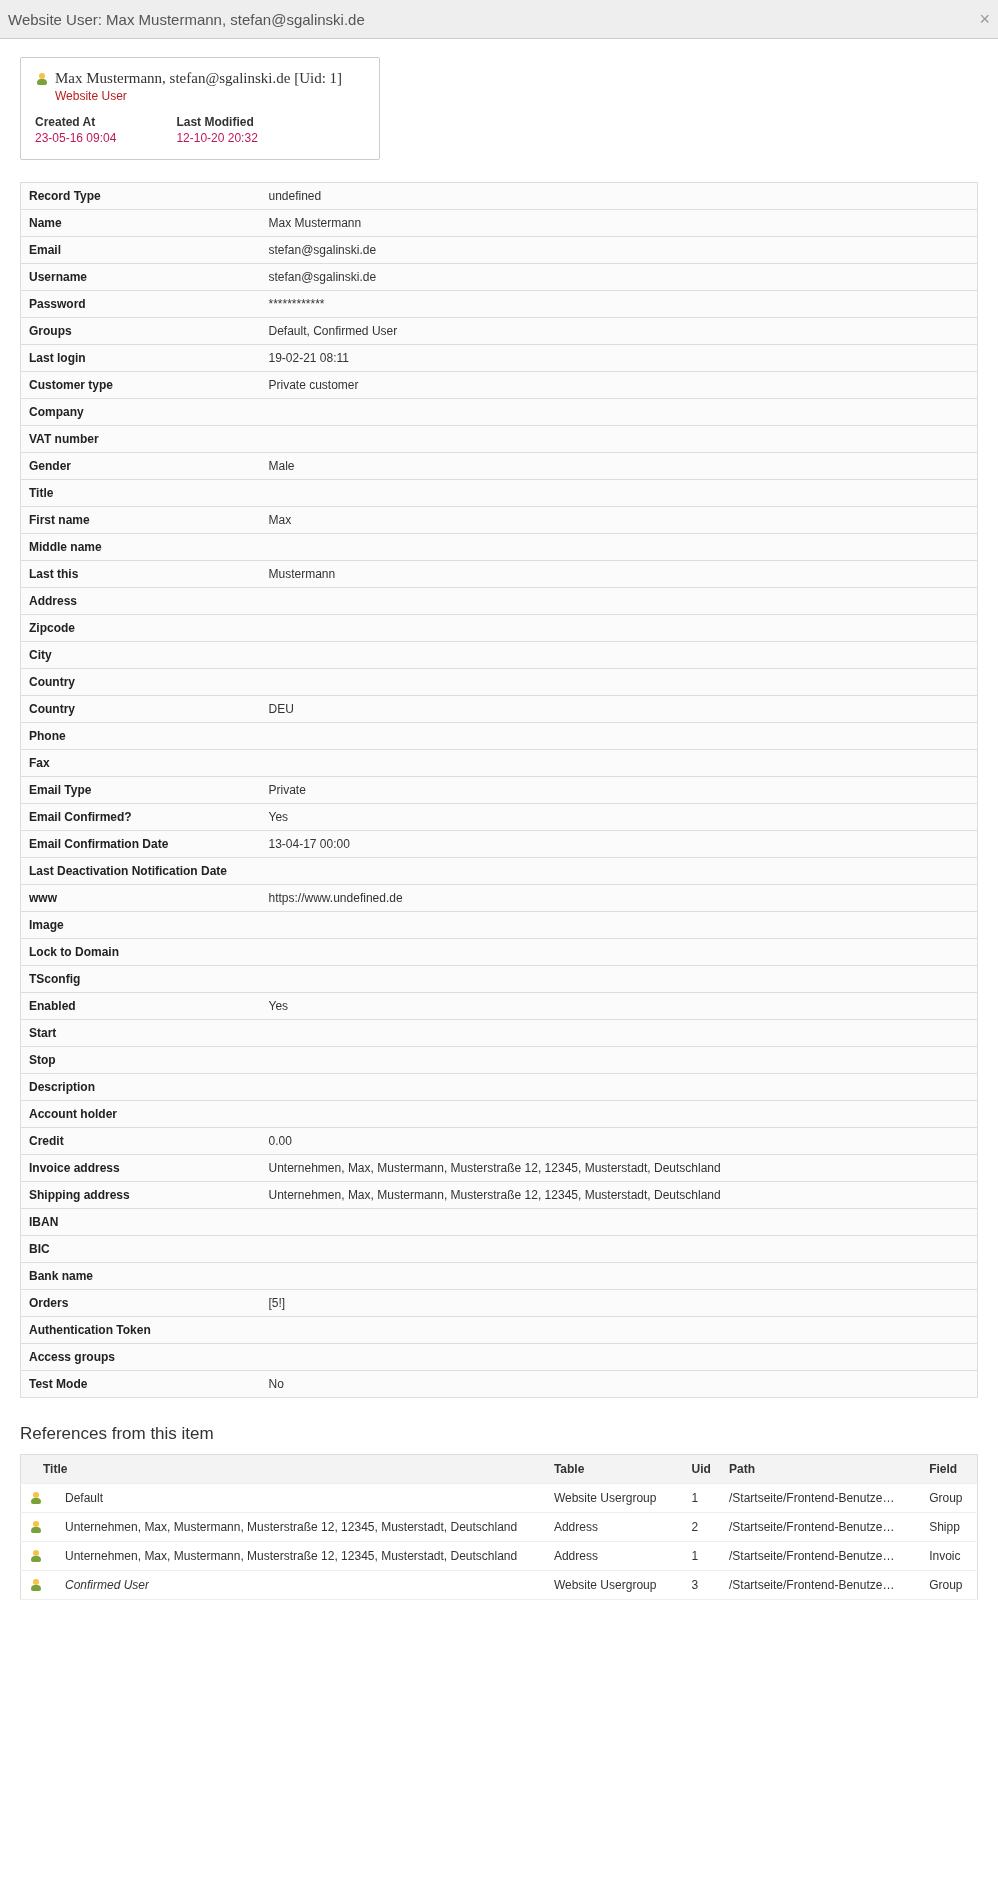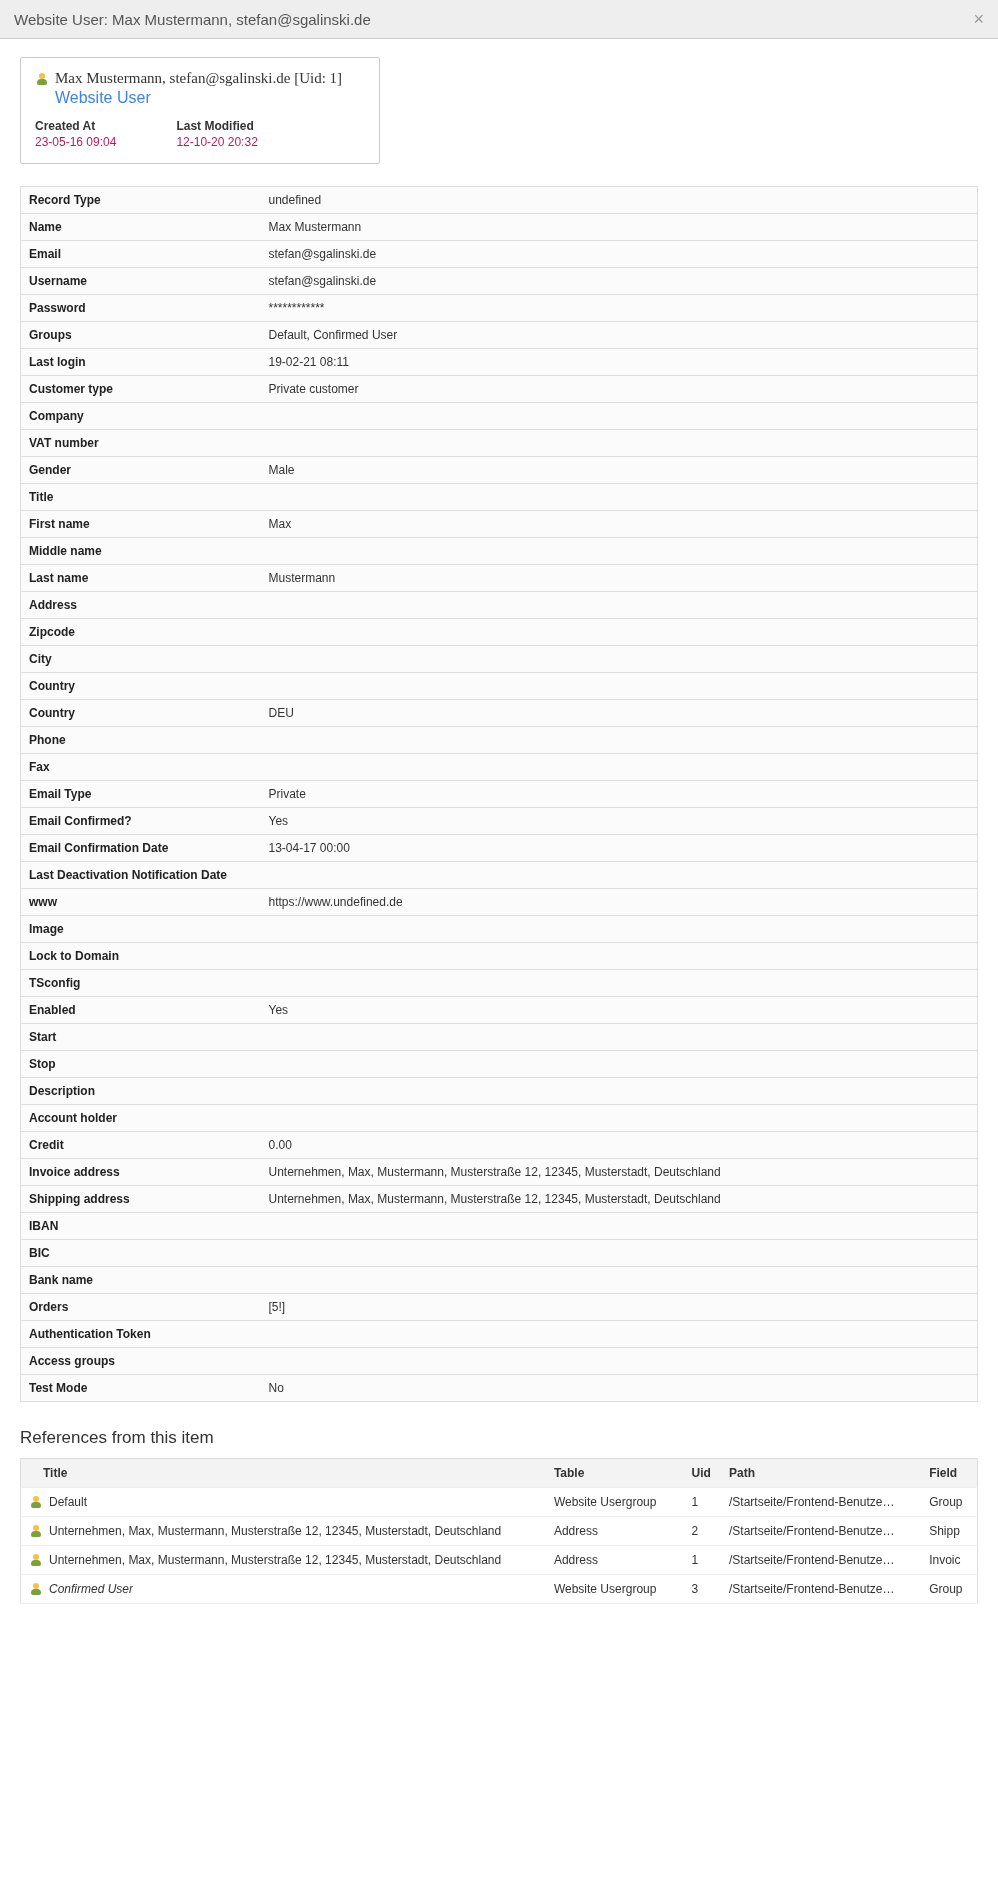"Website User: Max Mustermann," .header { padding: 10px 14px -> 10px 8px }
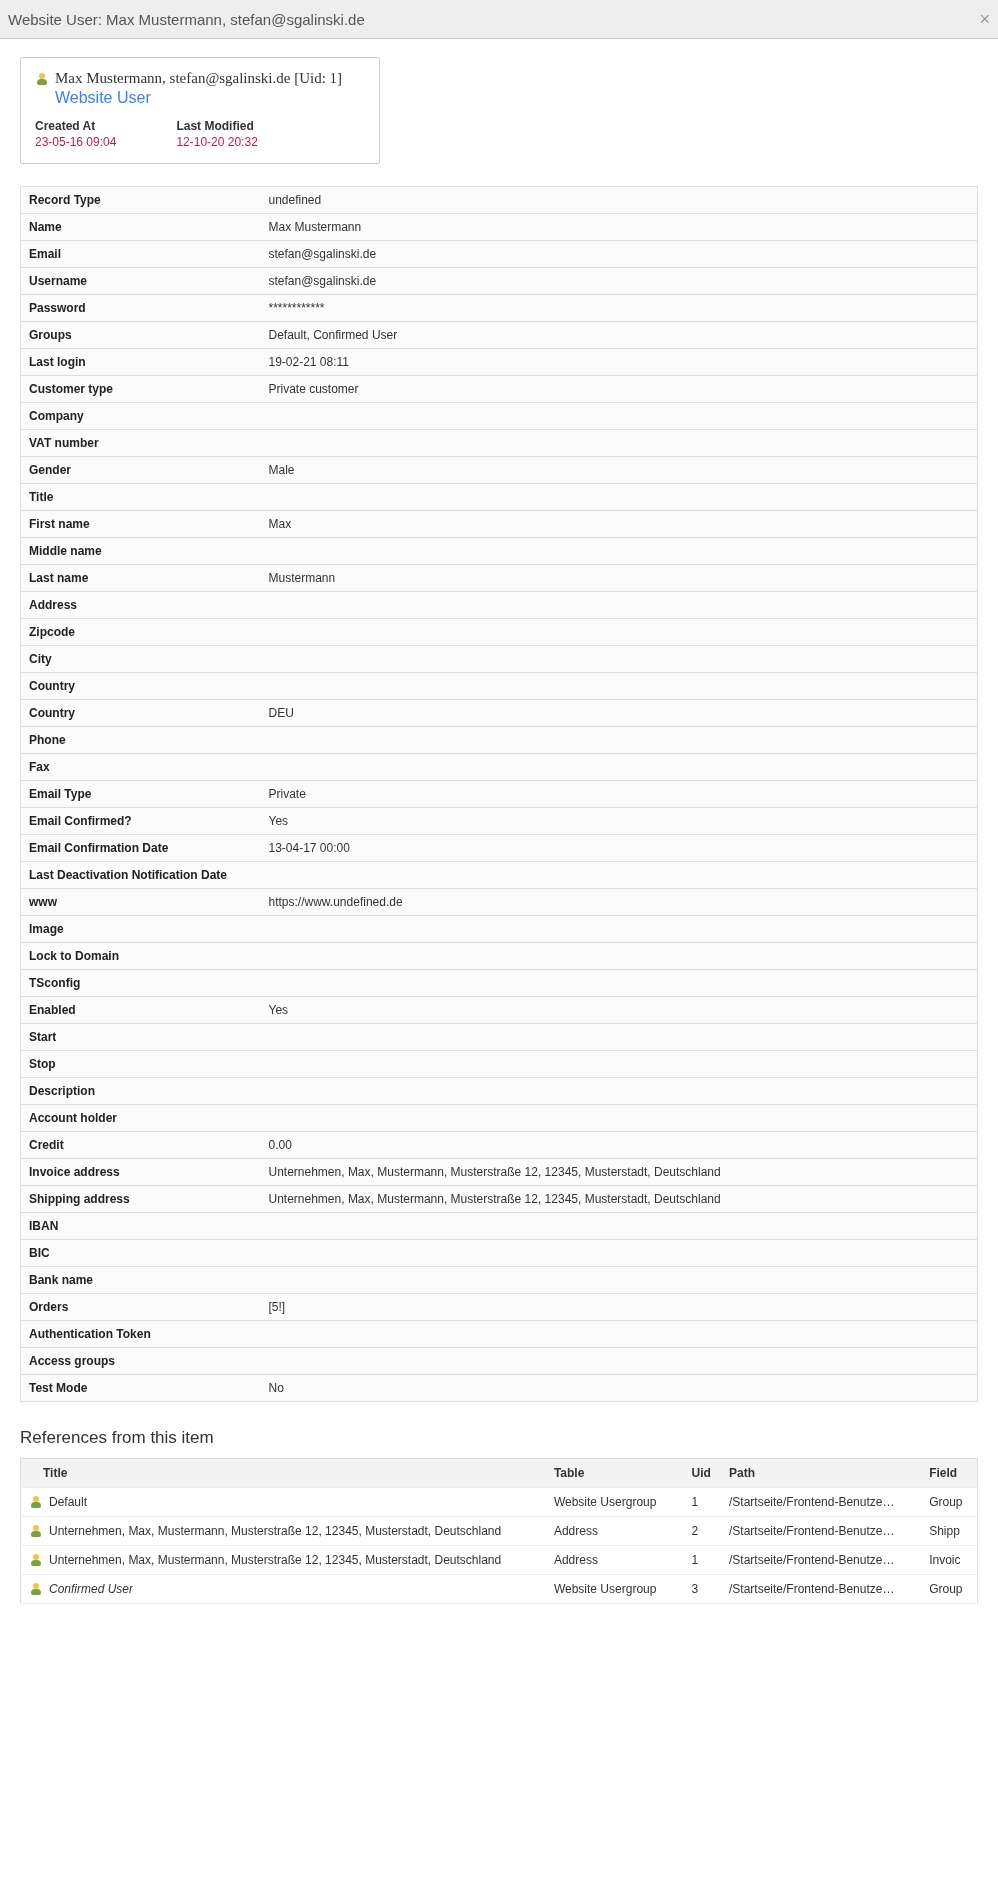"Website User" .card-sub { color: #3b82f6 -> #b91c1c; font-size: 16px -> 12px }
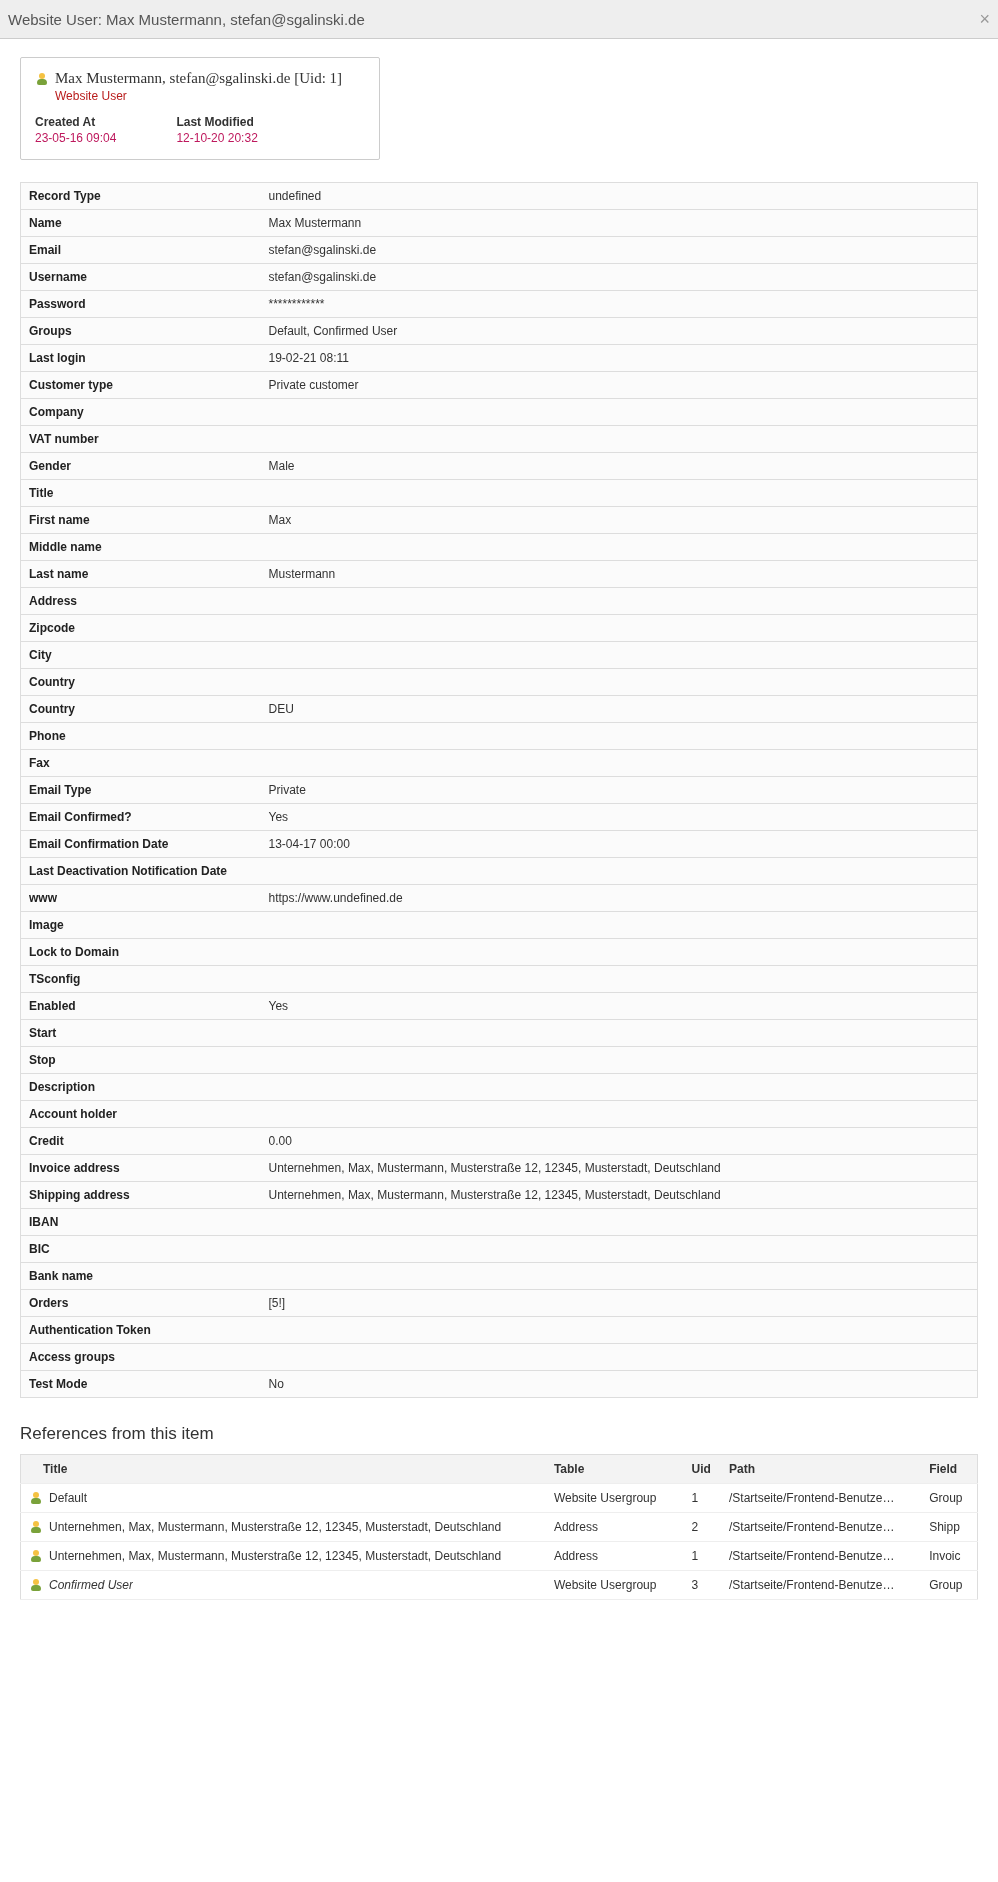"Last name" td.key { text: name -> this }
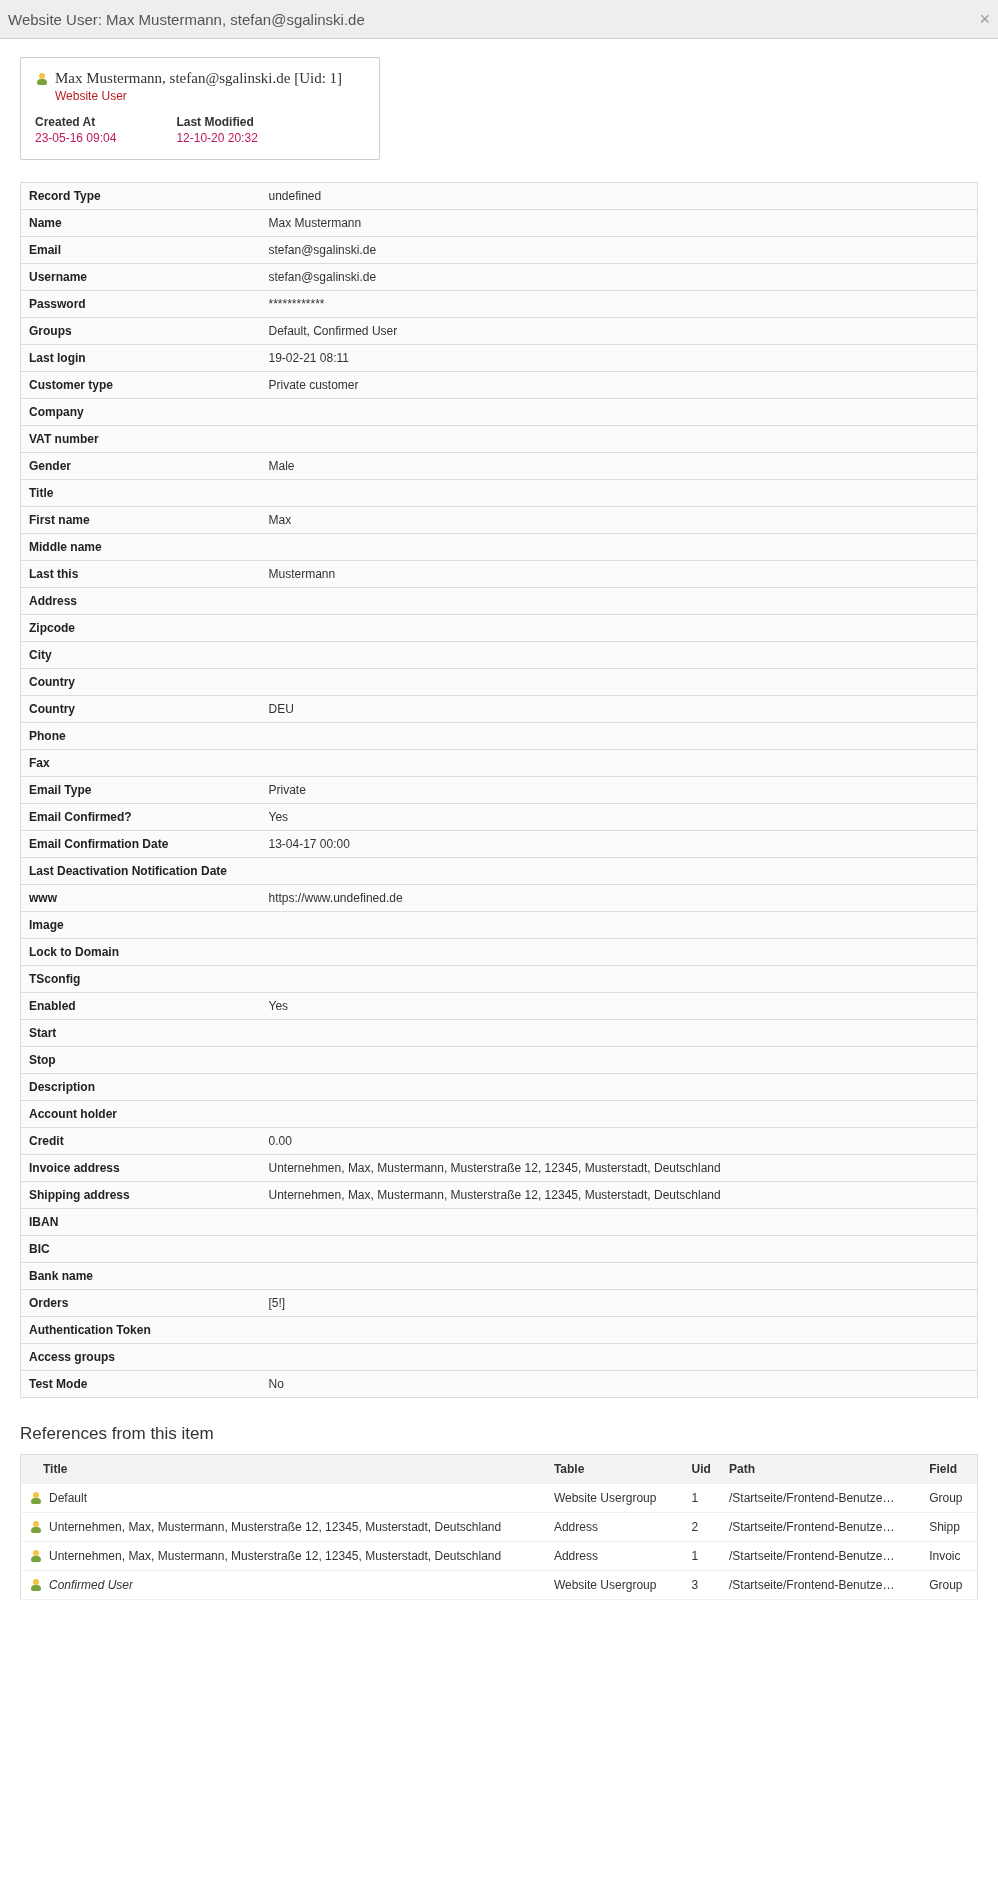"Default" .title-cell { gap: 6px -> 22px }
